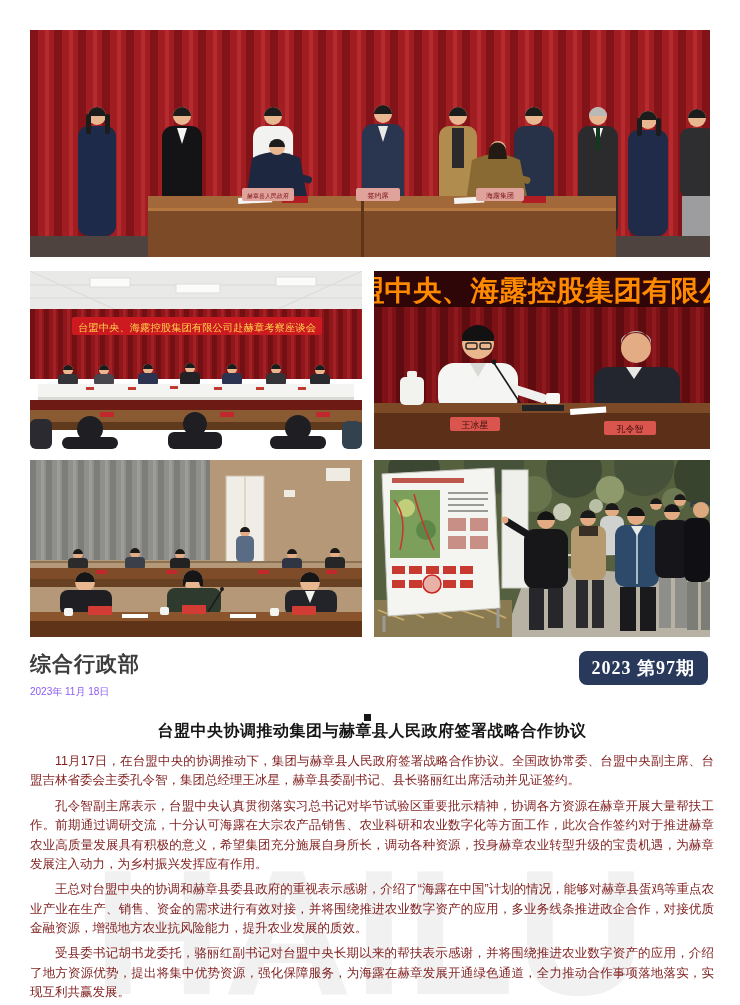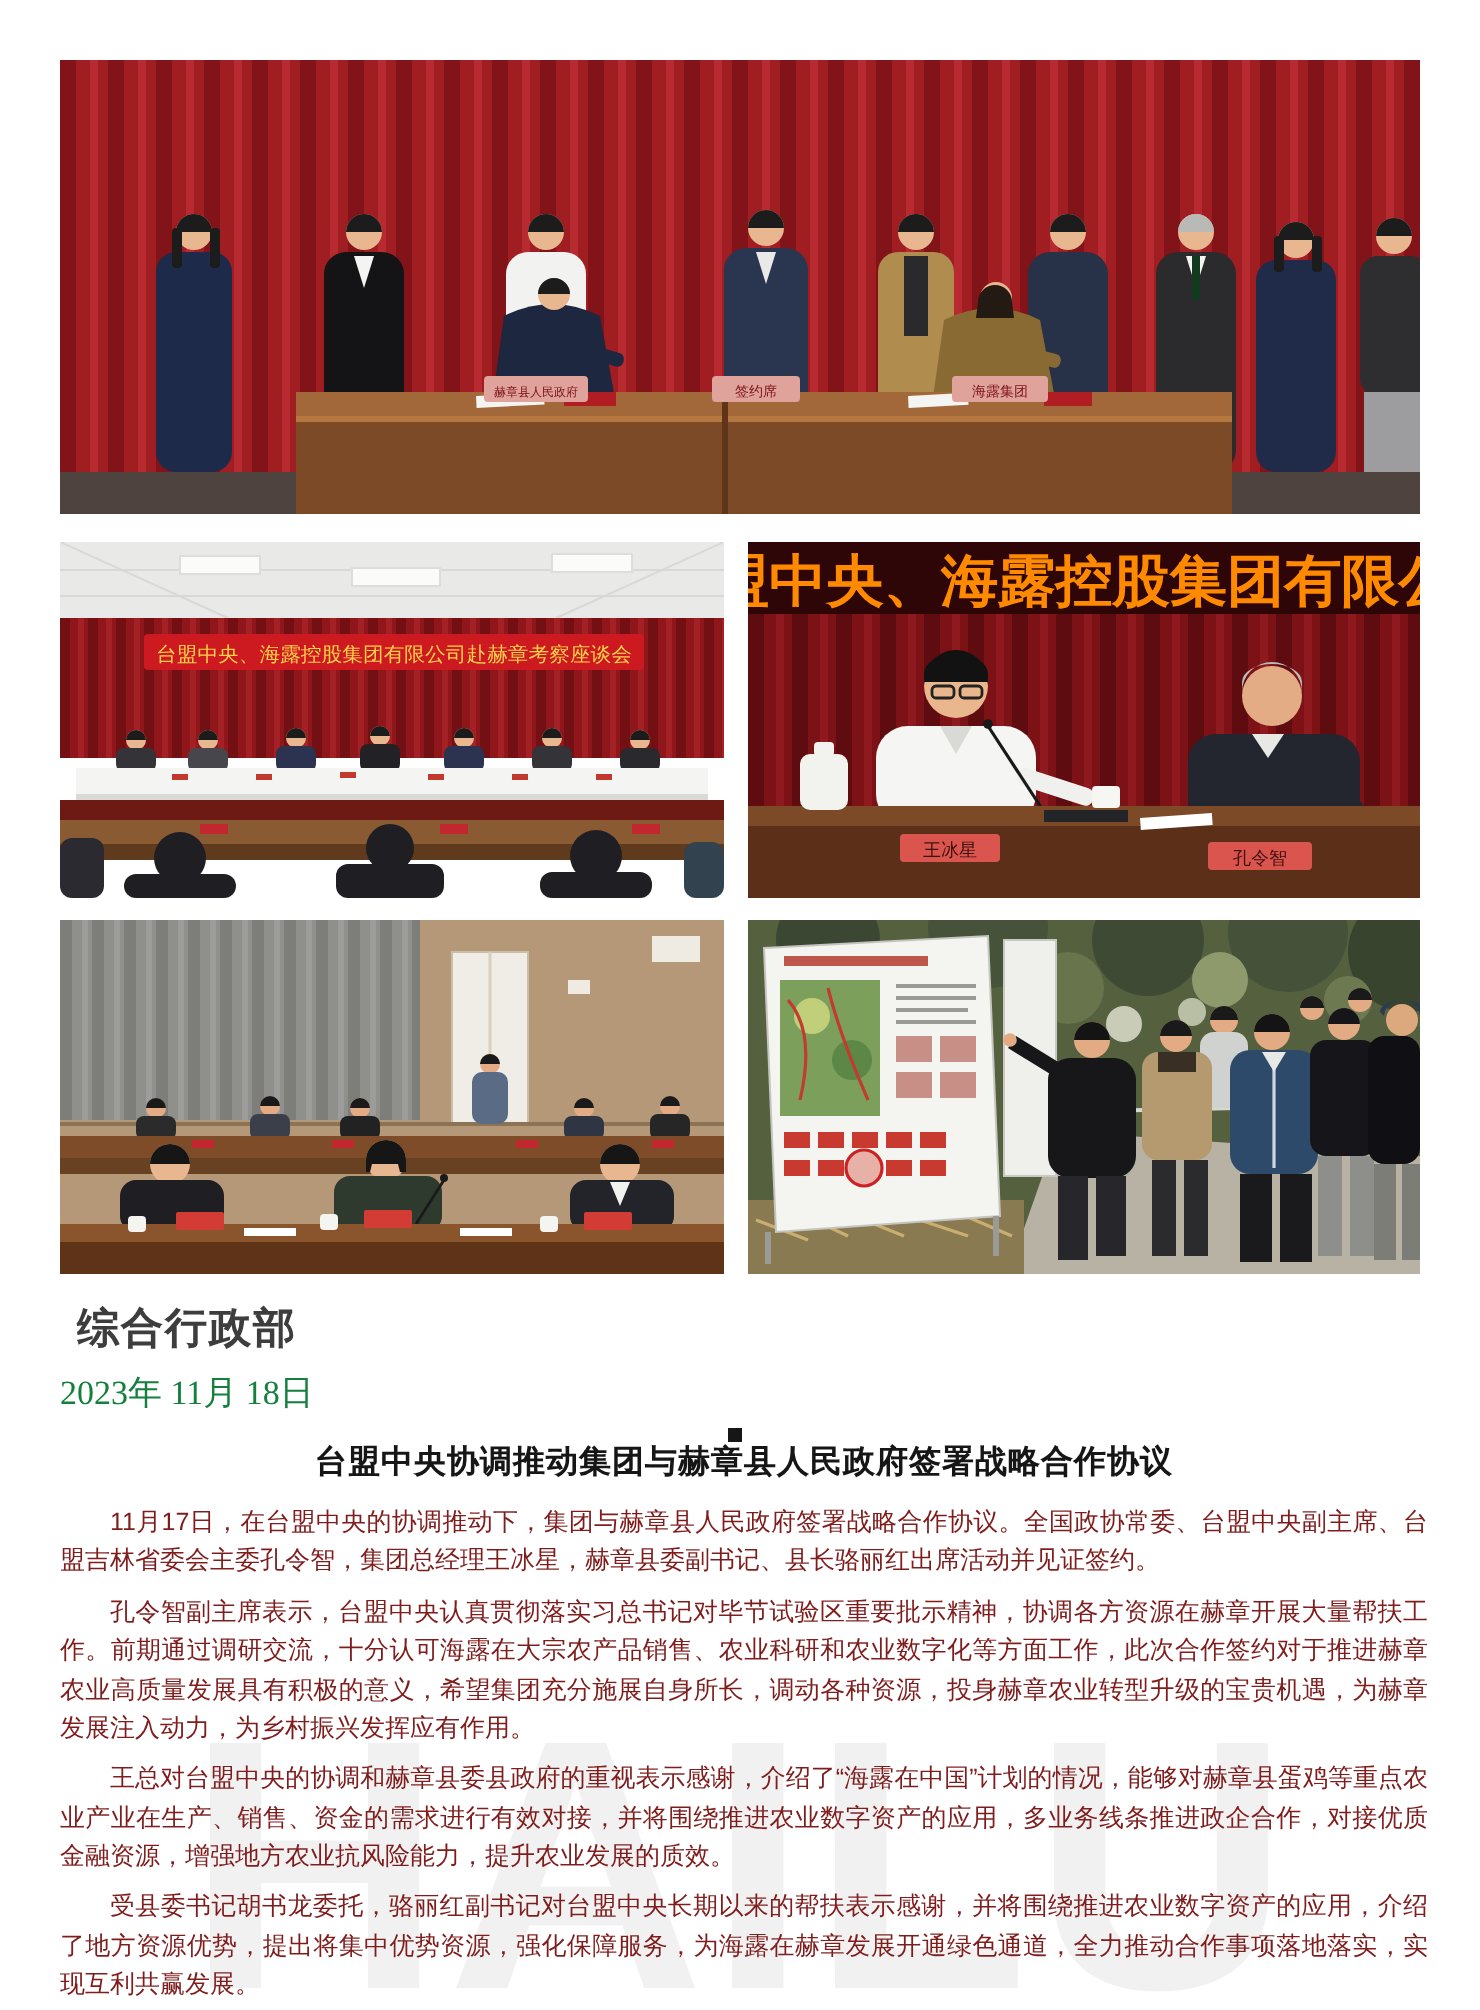"综合行政部" .hdr { text-align: center -> none }
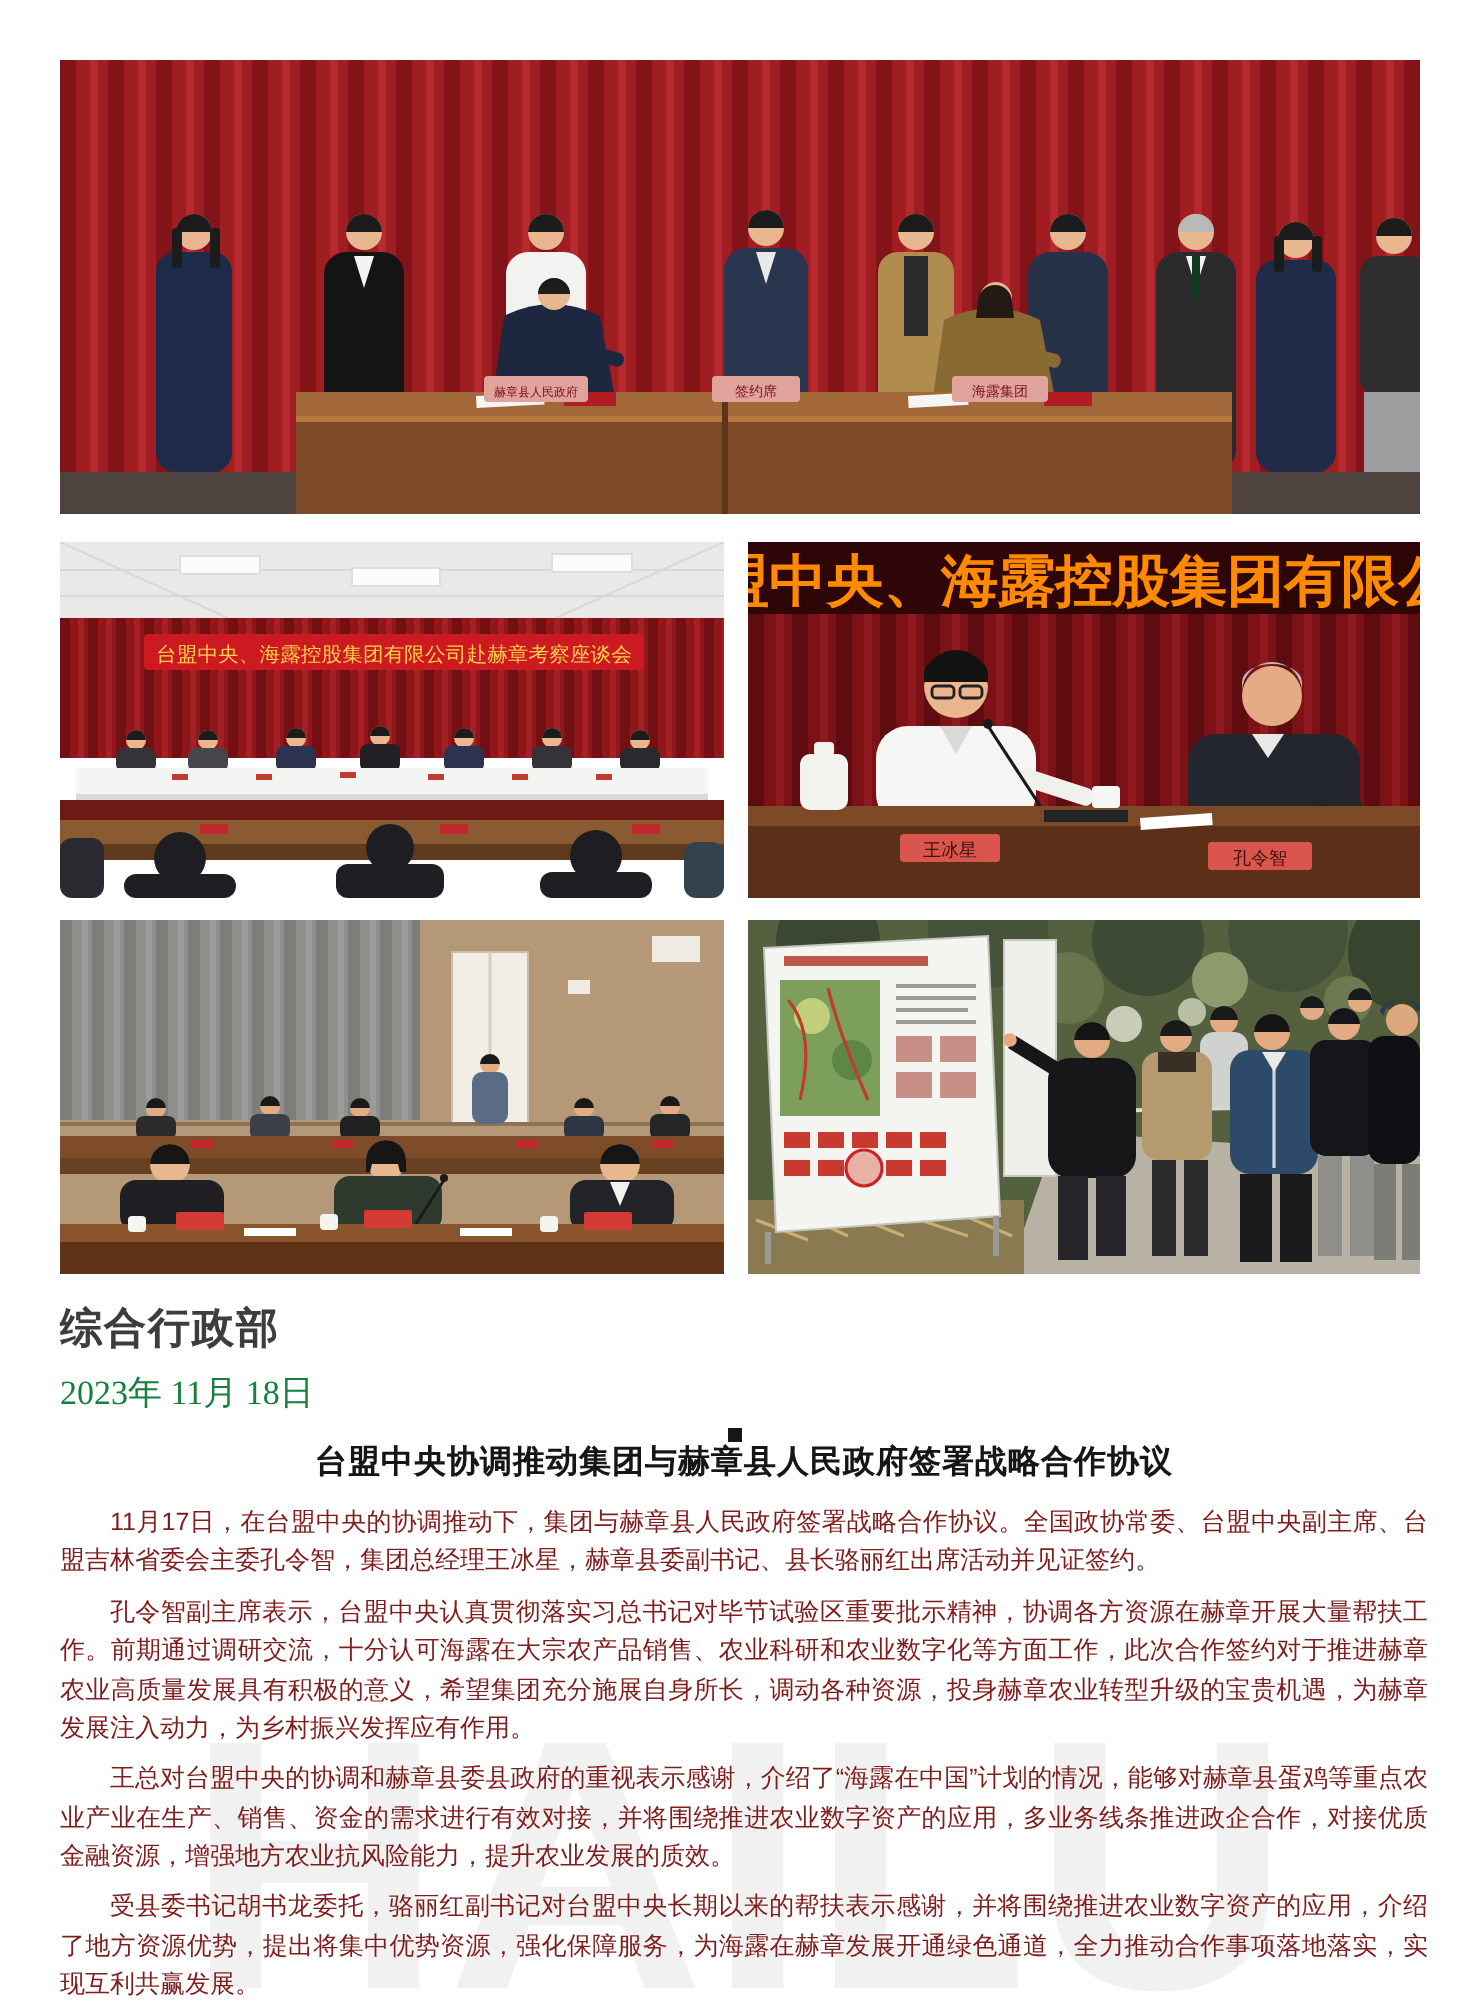"2023 第97期" div.badge { html: none -> <div>2023 第97期</div> }
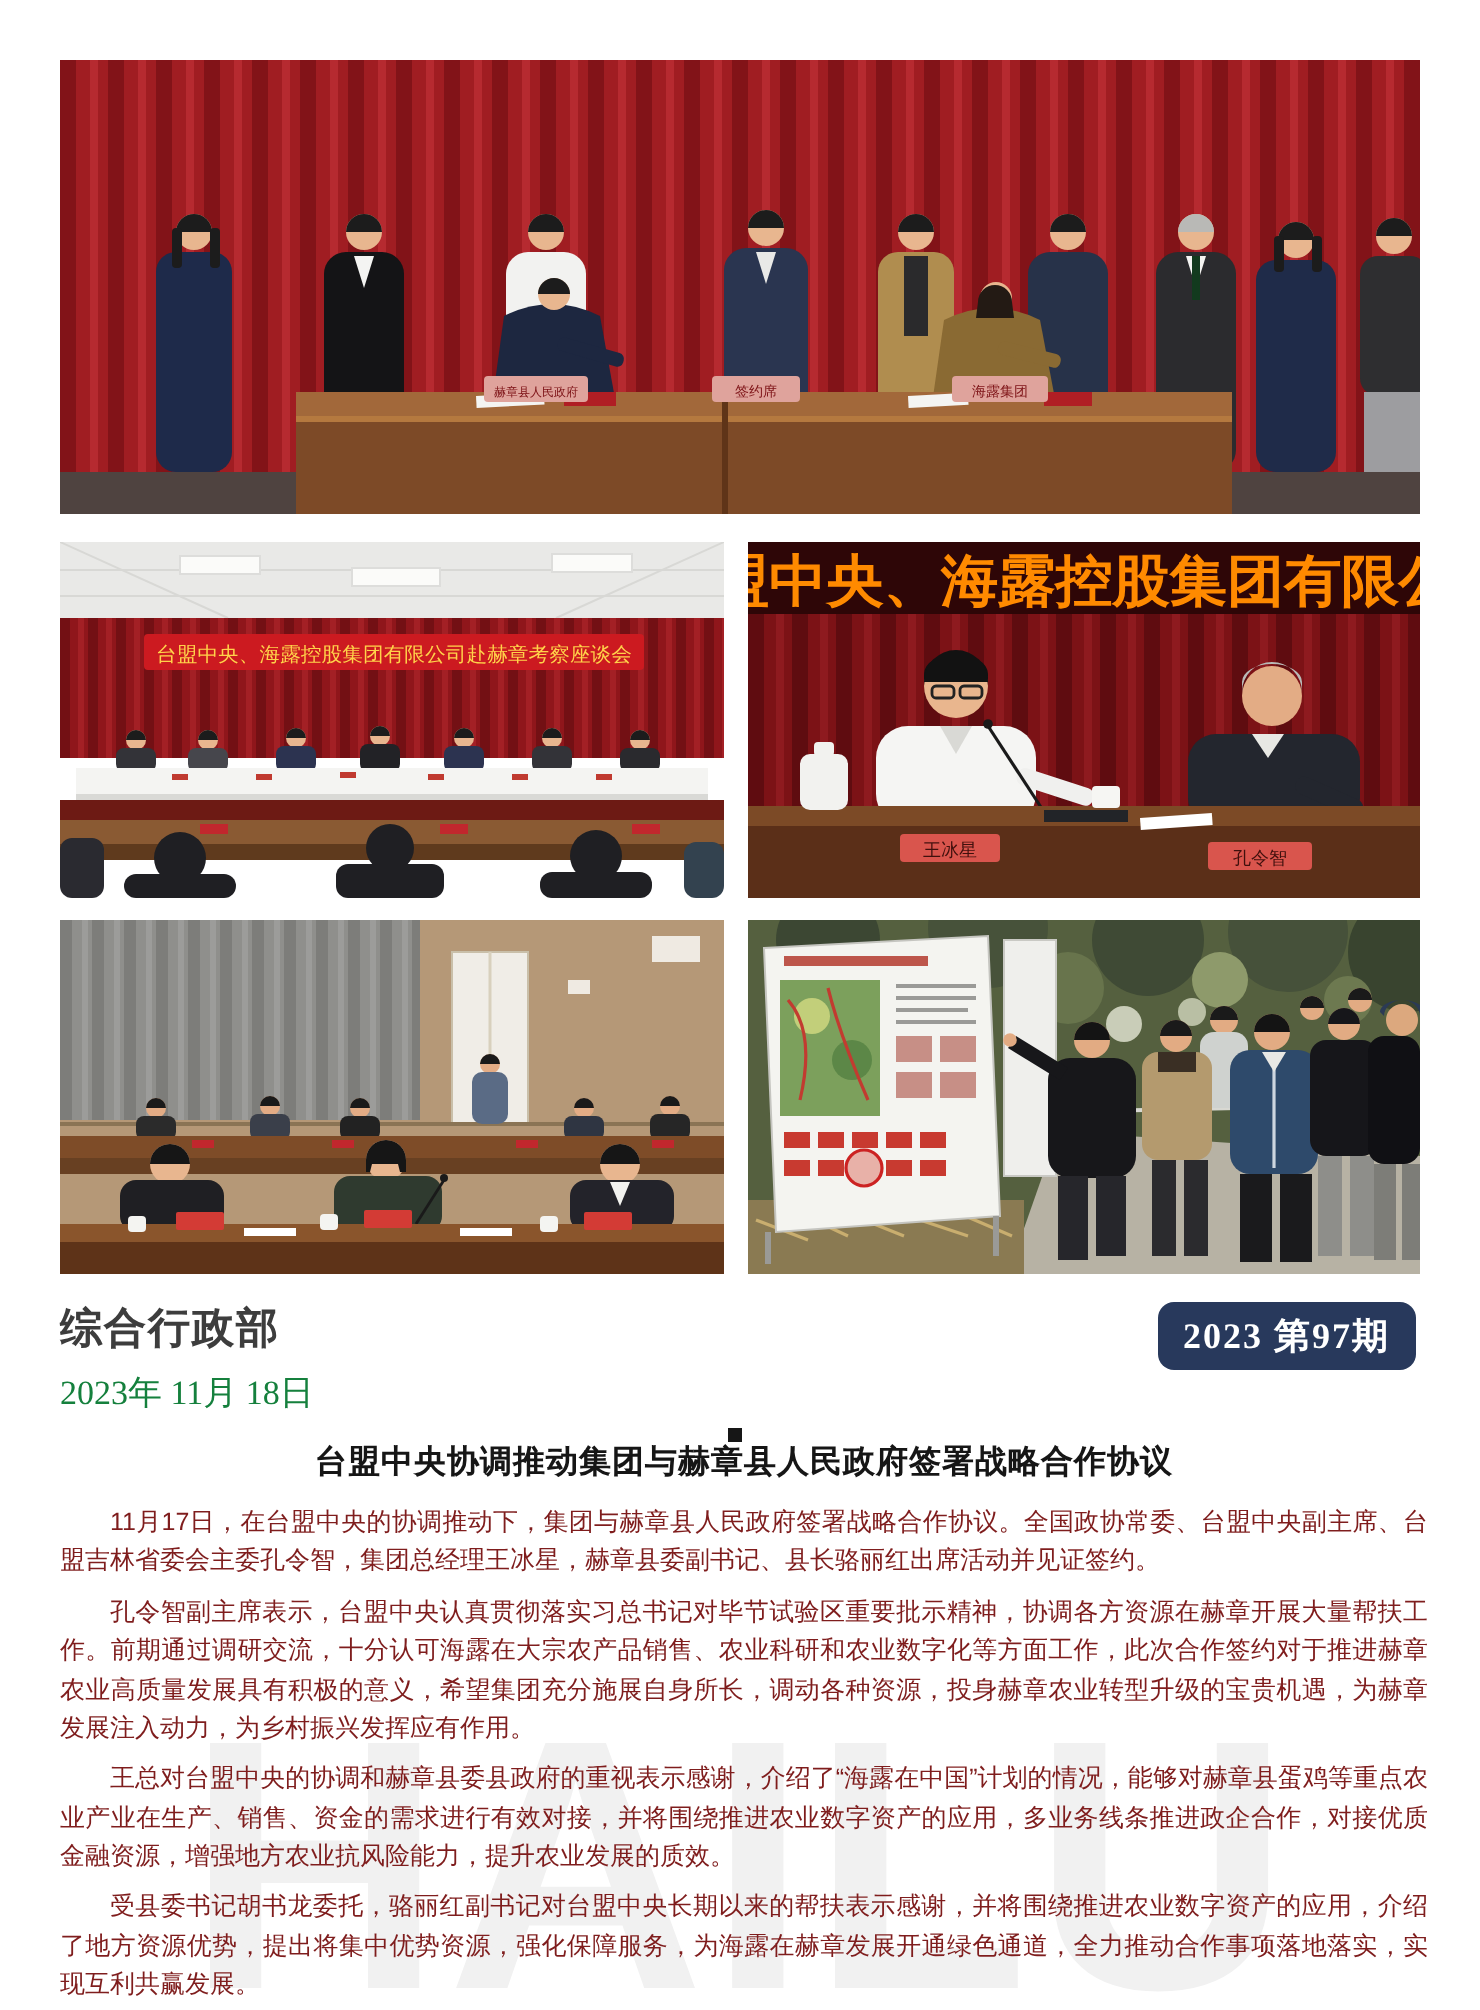"2023年 11月 18日" .date { color: #15803d -> #8b5cf6; font-family: Liberation Serif, serif -> Liberation Sans, sans-serif; font-size: 17px -> 10px }
